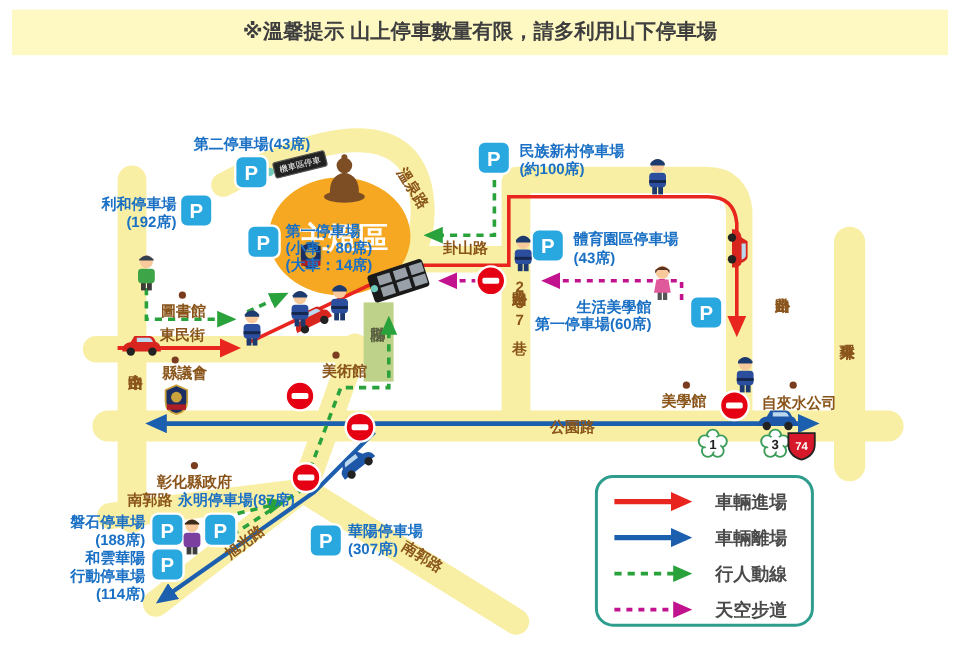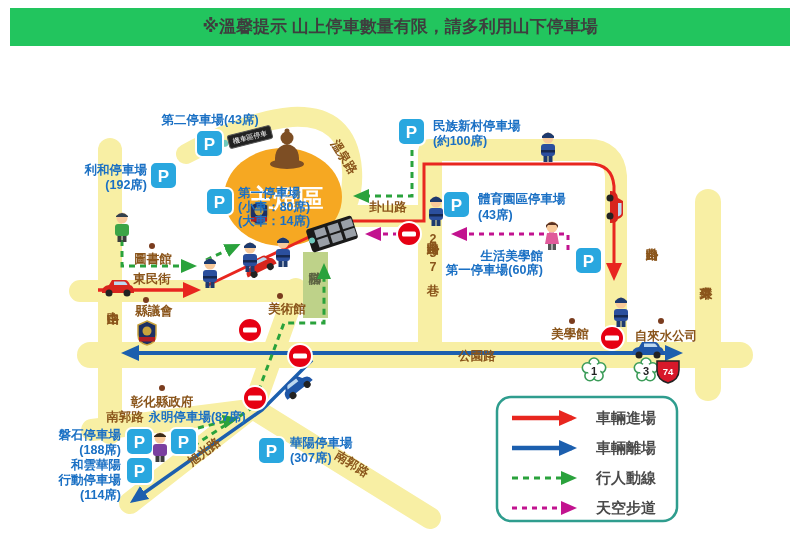"※溫馨提示 山上停車數量有限，請多利用山下停車場" .banner { background: #22c55e -> #fef9c3 }
